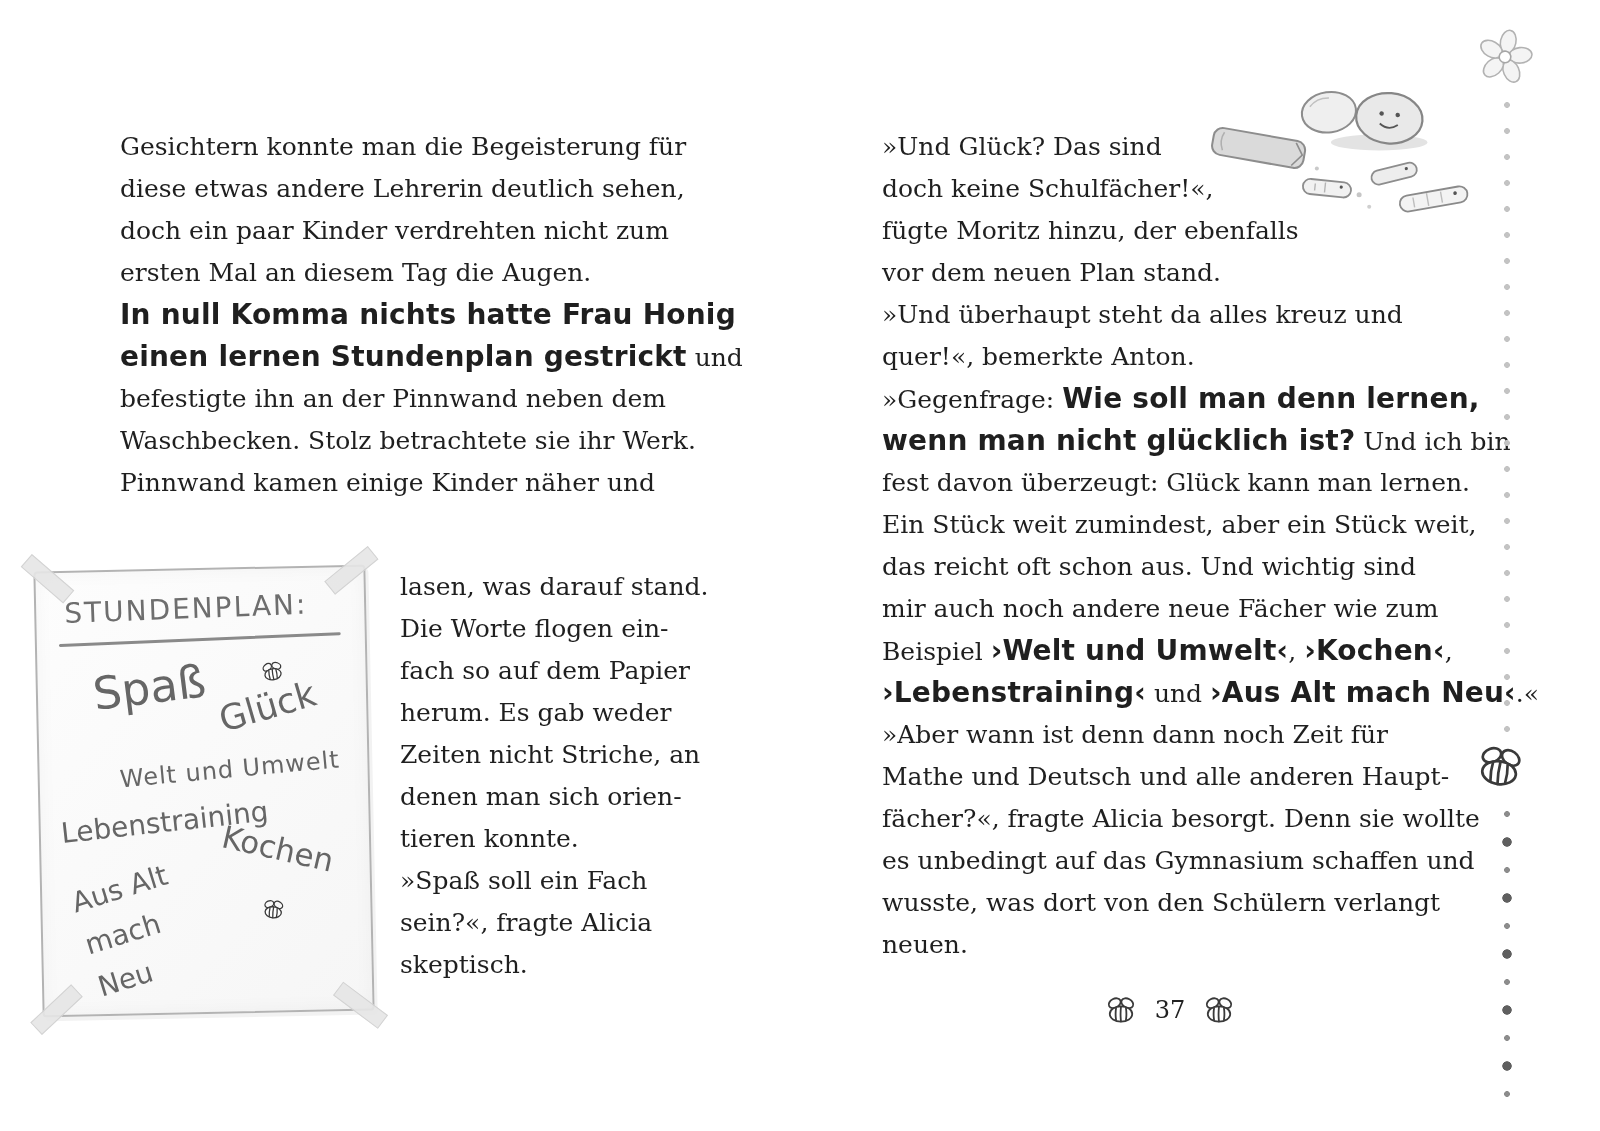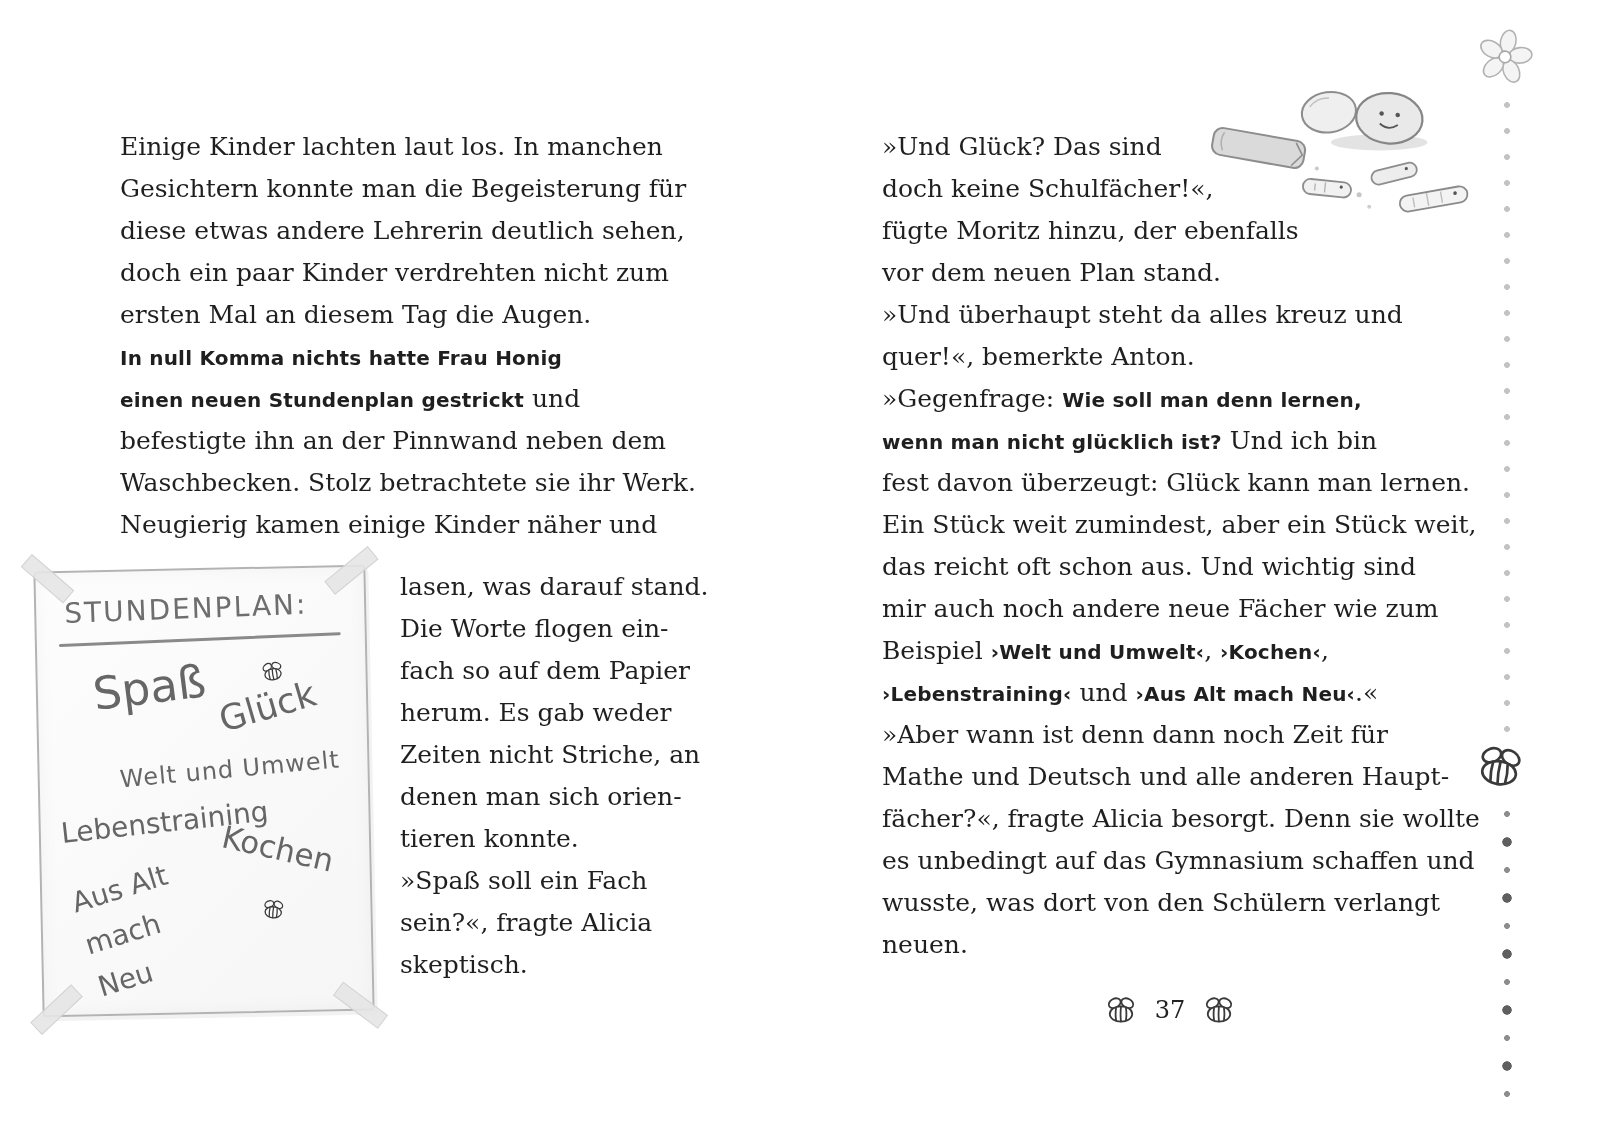"Einige Kinder lachten laut los." div.line { html: <div><span>Einige Kinder lachten laut los. In manchen</span></div> -> none }
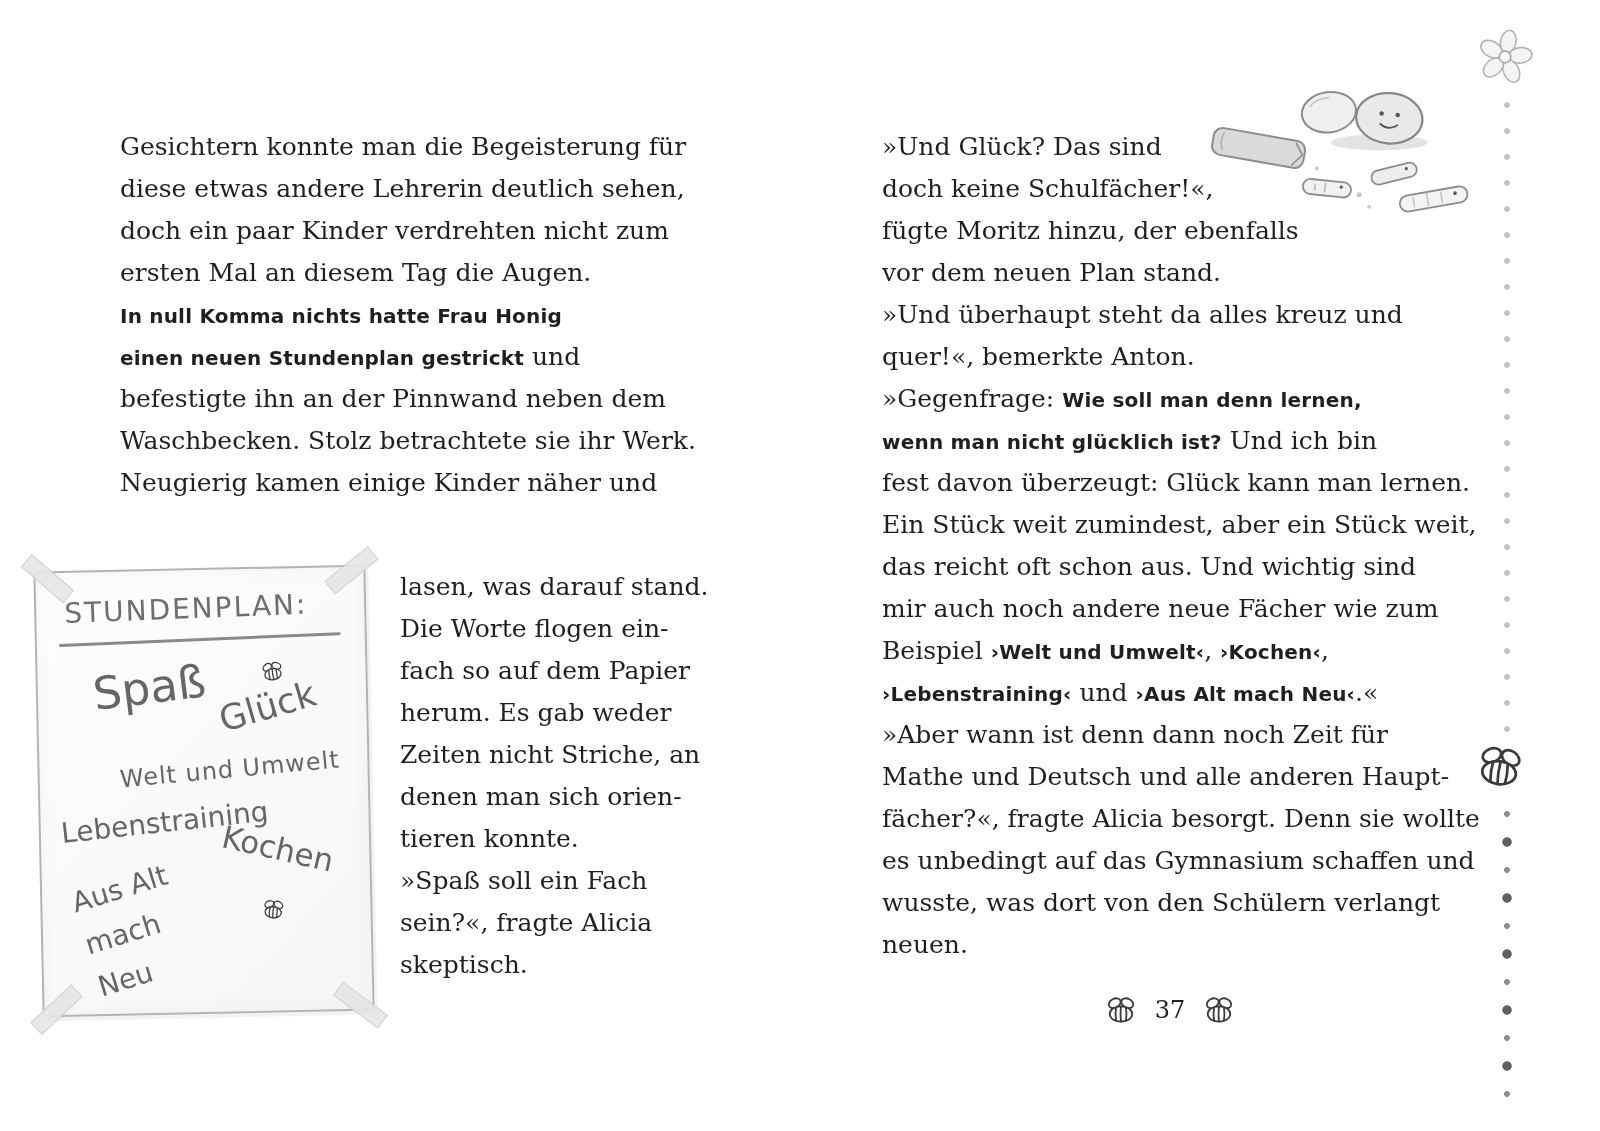"In null Komma nichts hatte" .line .hb { font-size: 20px -> 28px }
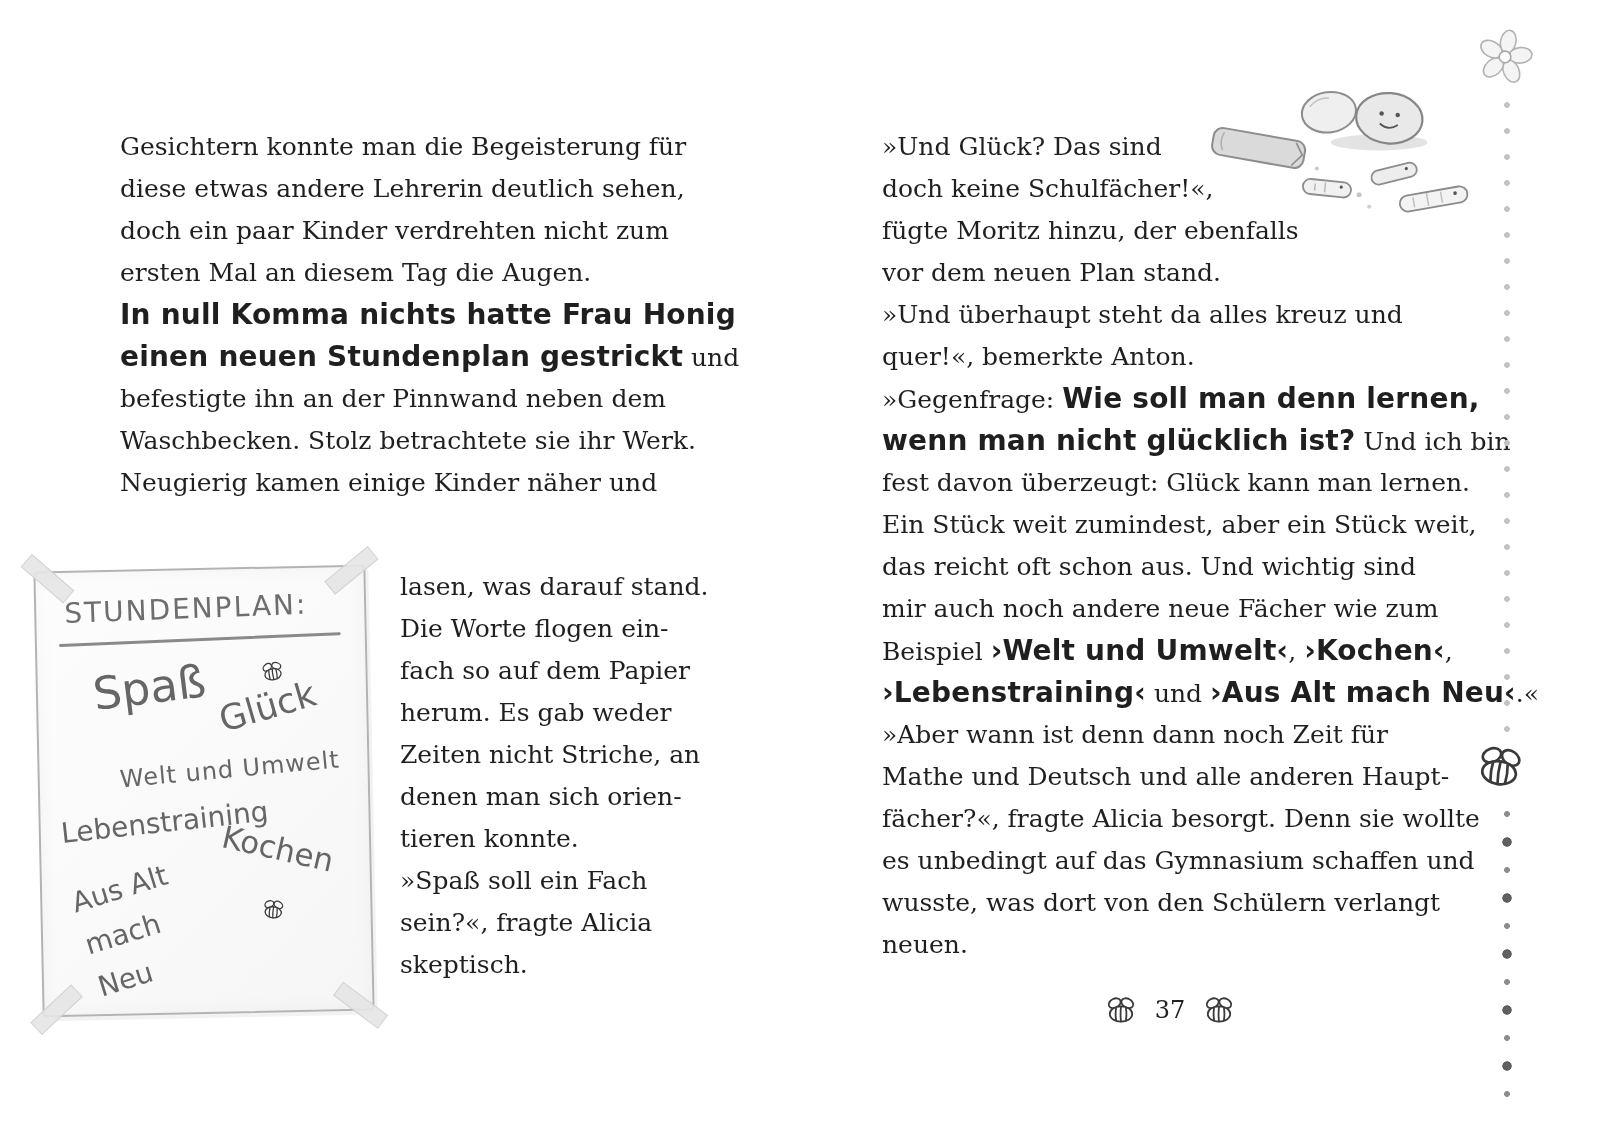"einen neuen Stundenplan gestrickt" span.hb { text: neuen -> lernen }
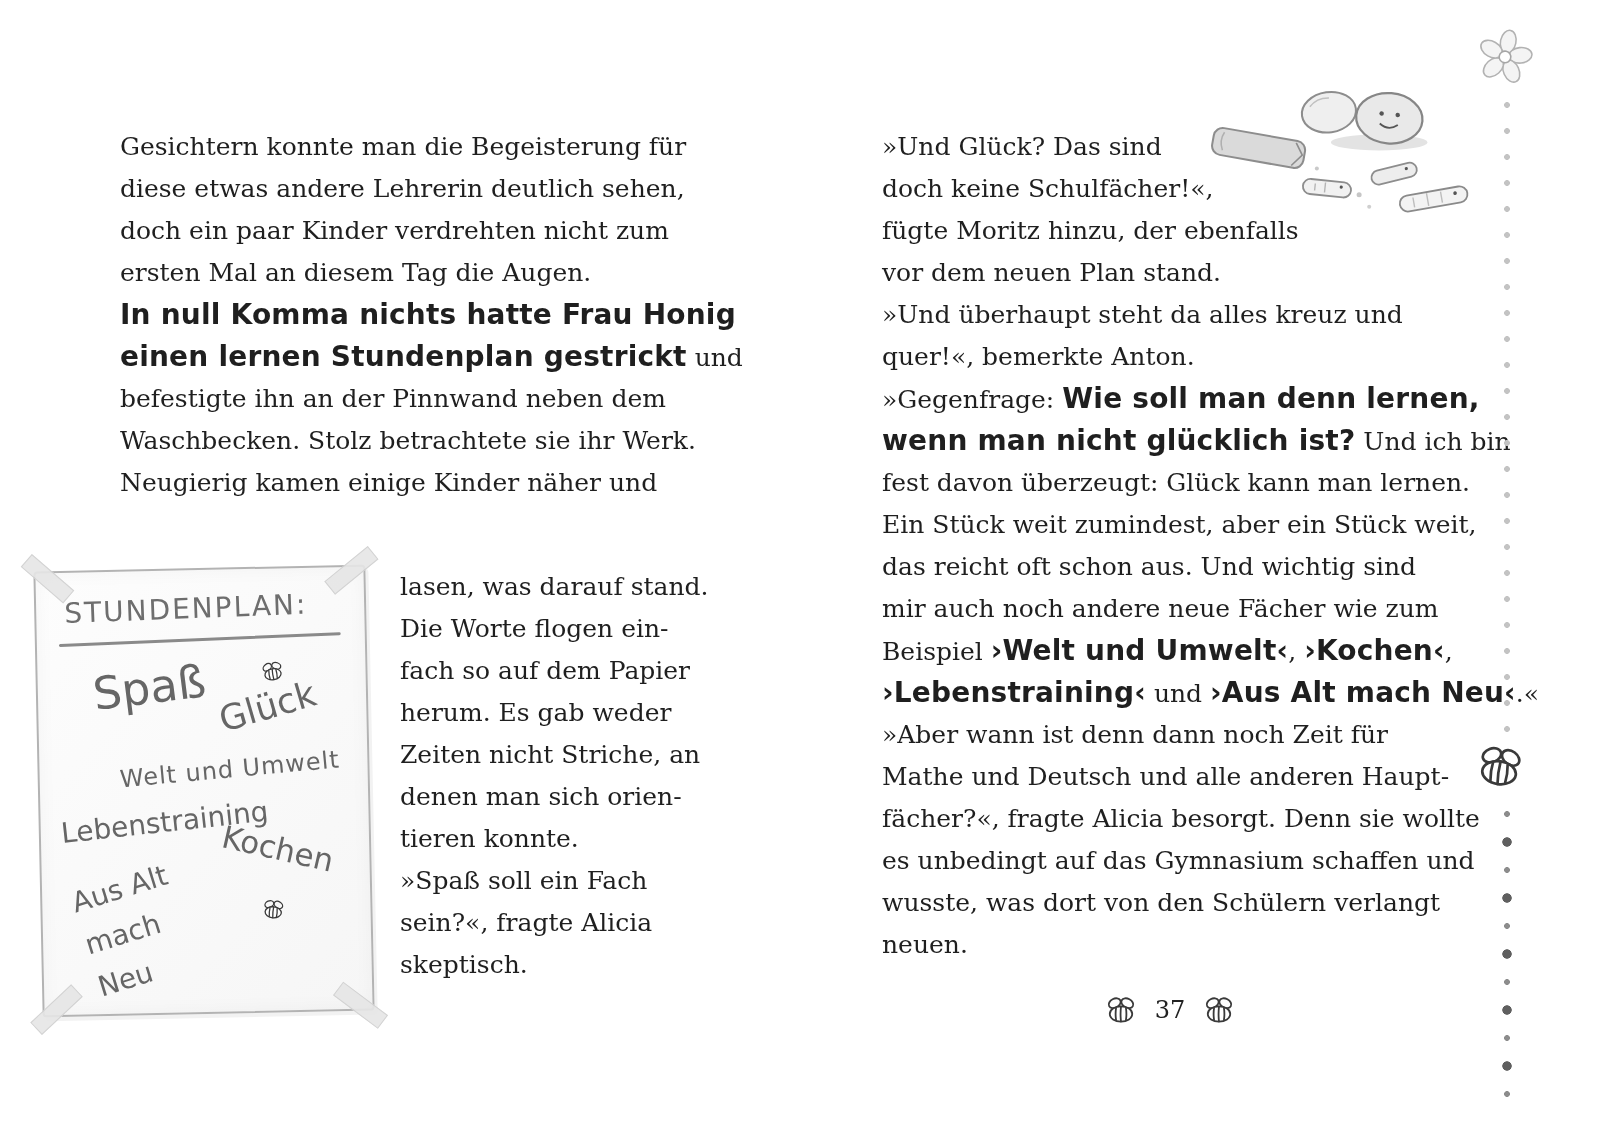"Neugierig kamen einige Kinder näher" span { text: Neugierig -> Pinnwand }
